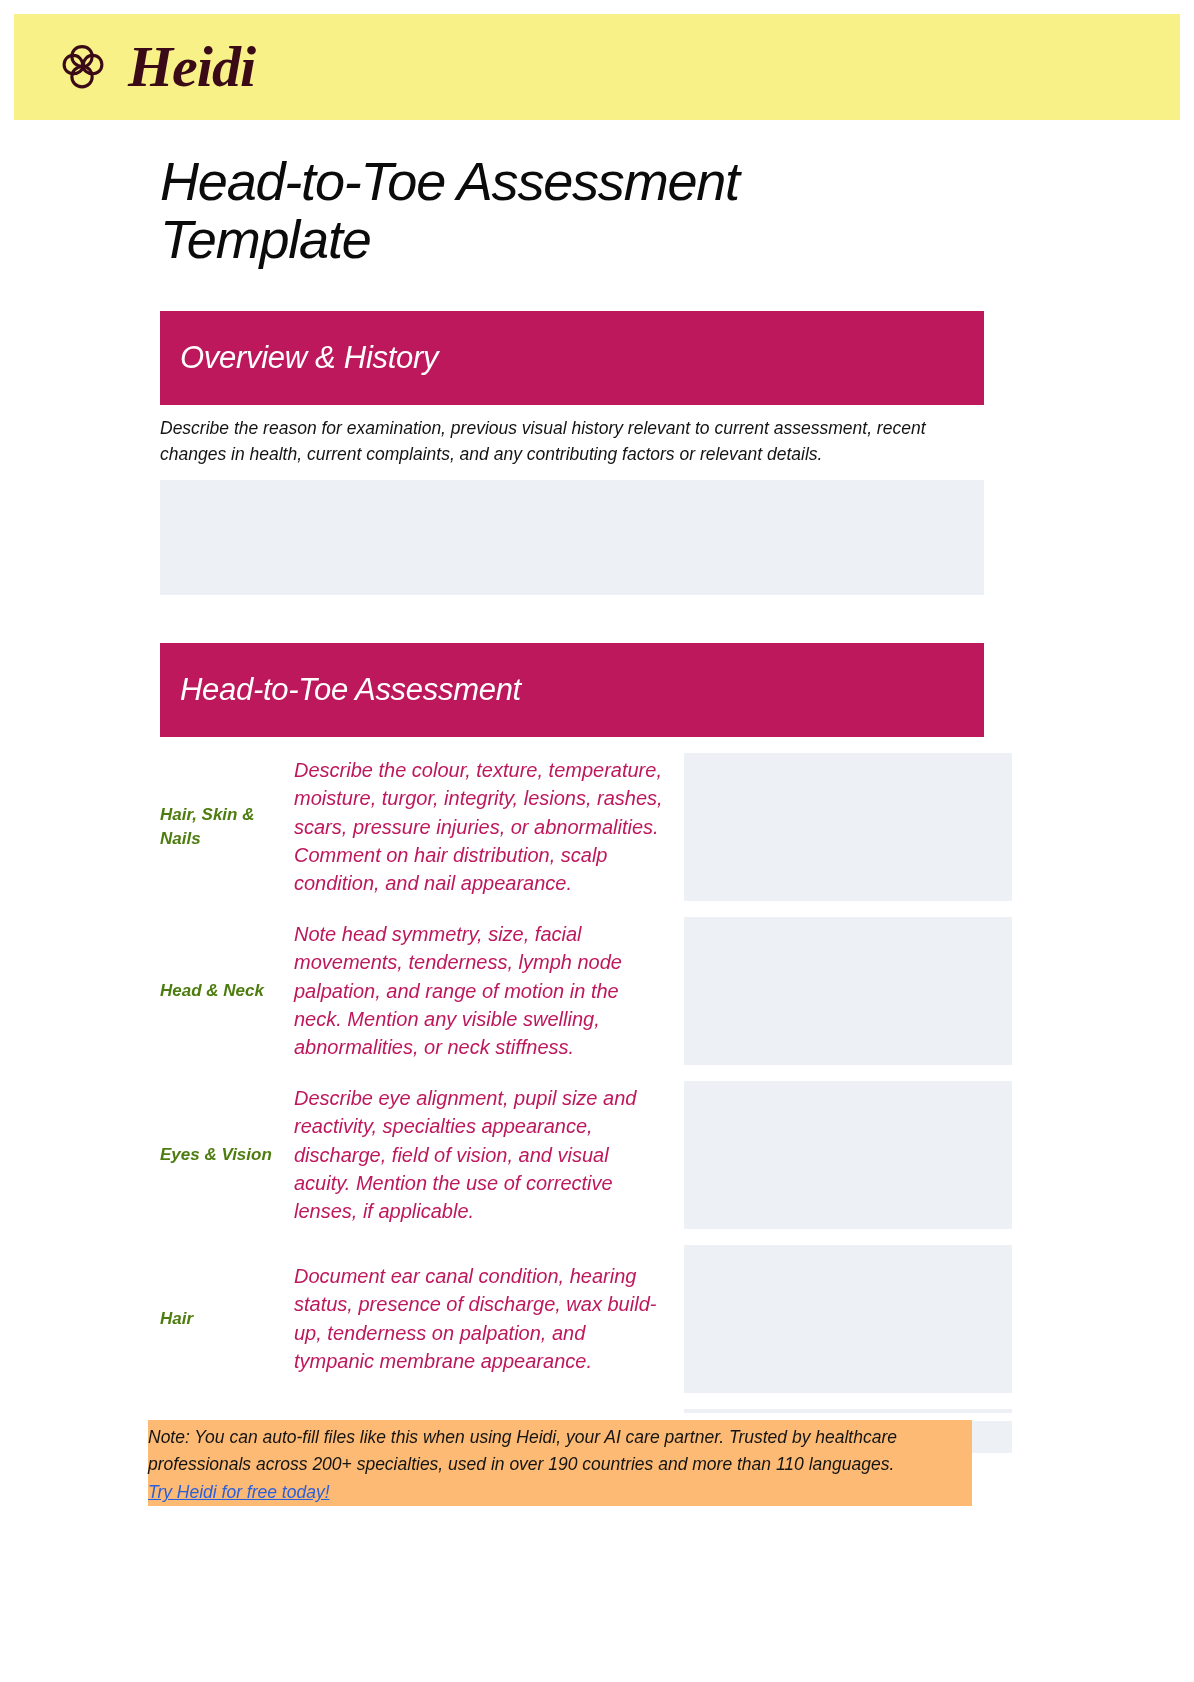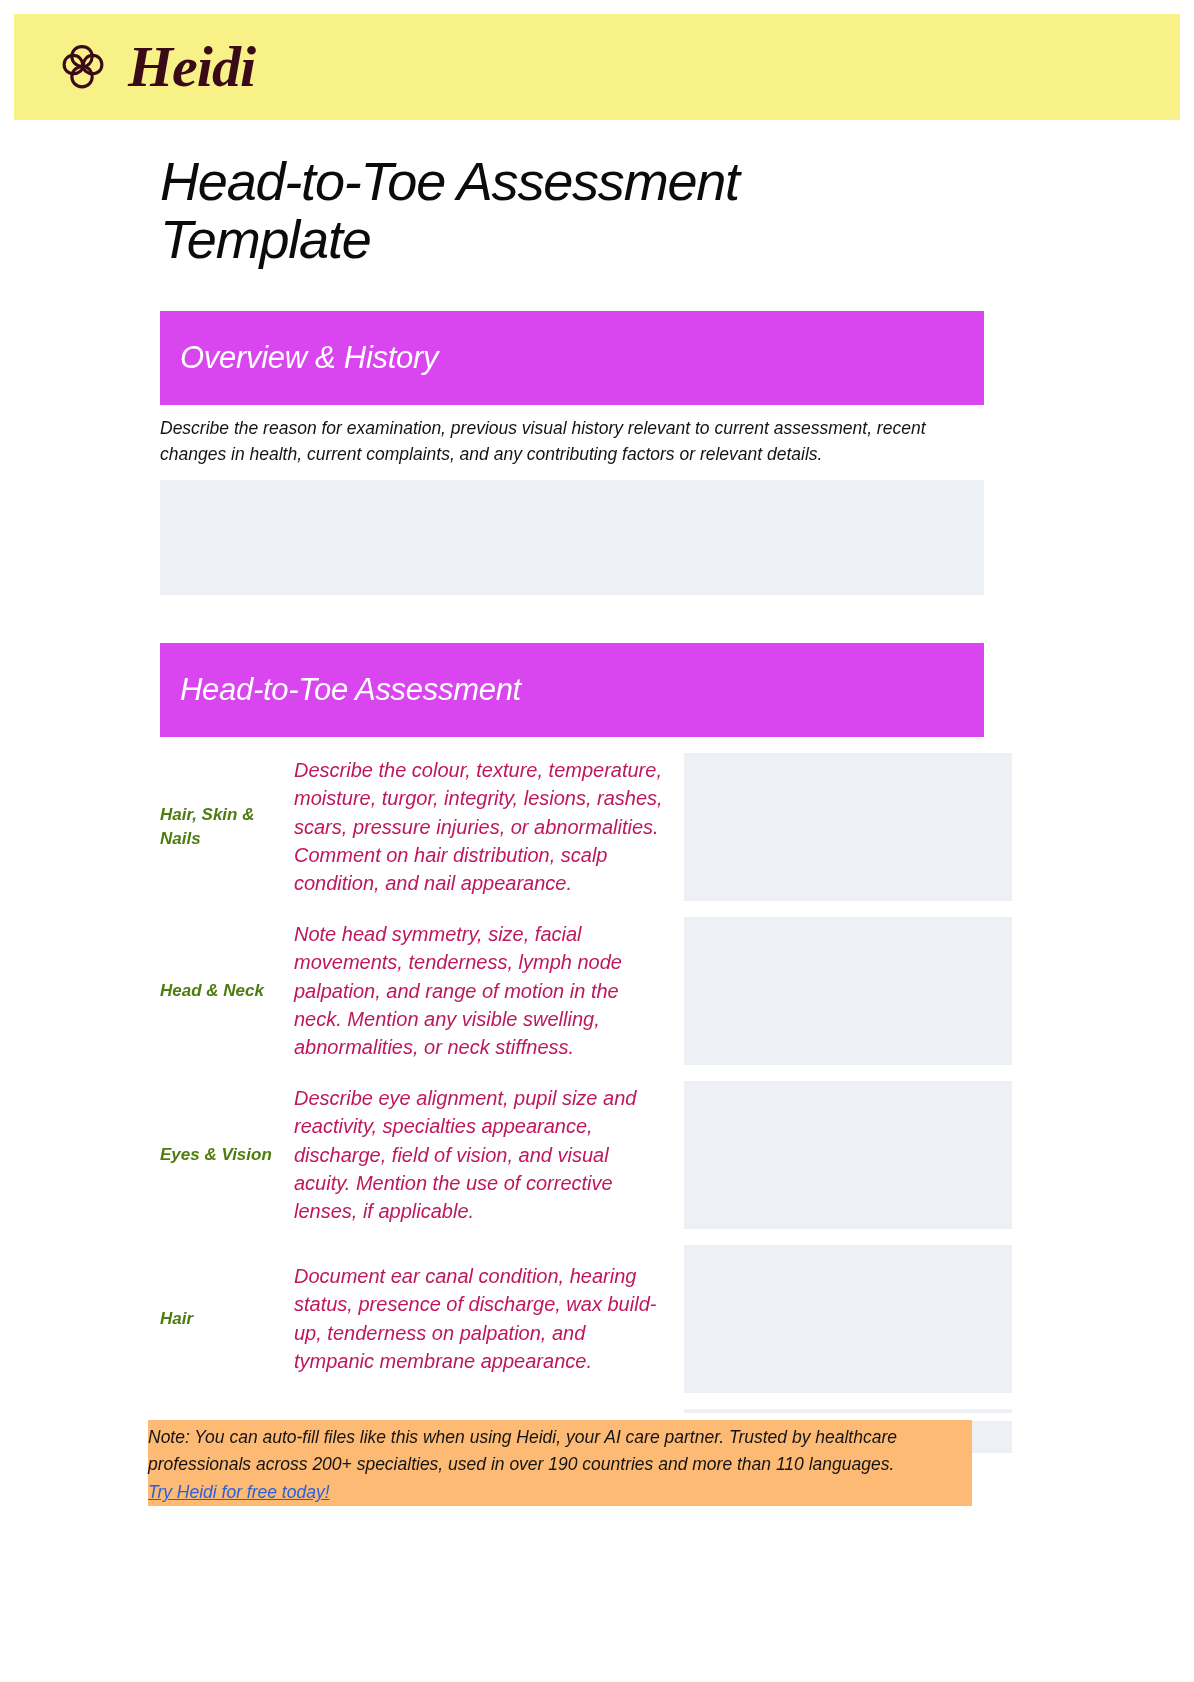"Overview & History" .section-header { background: #d946ef -> #be185d }
